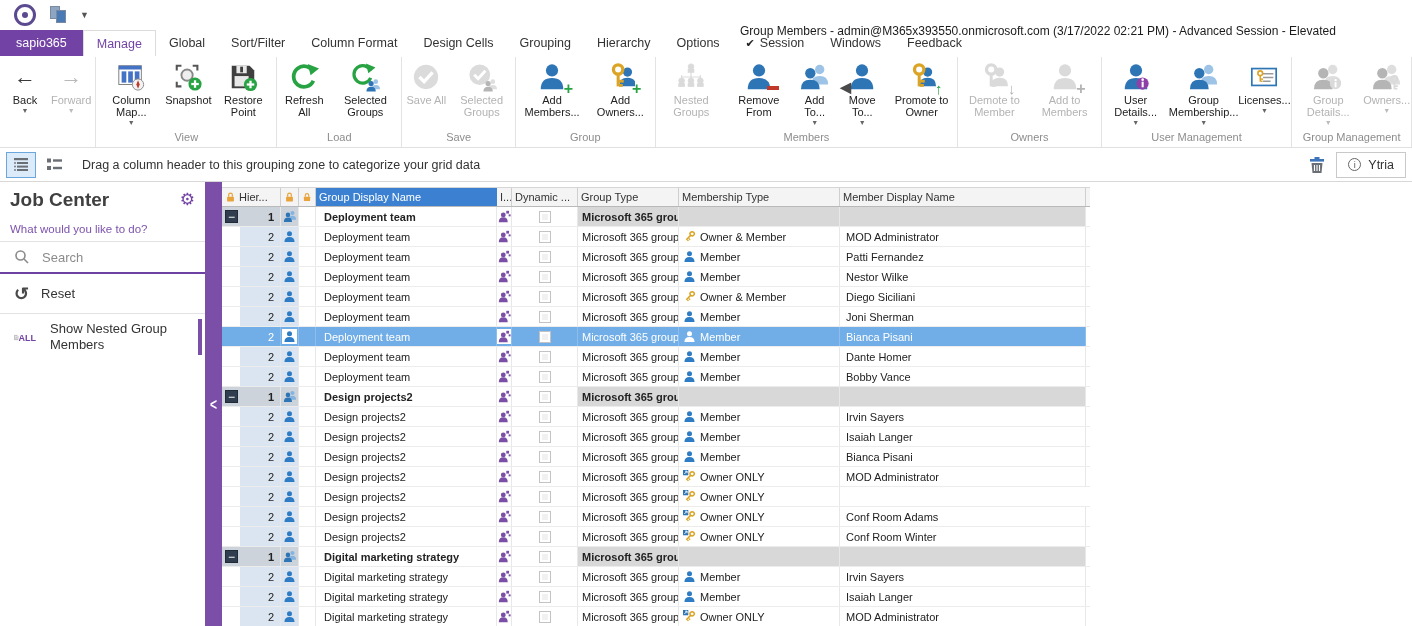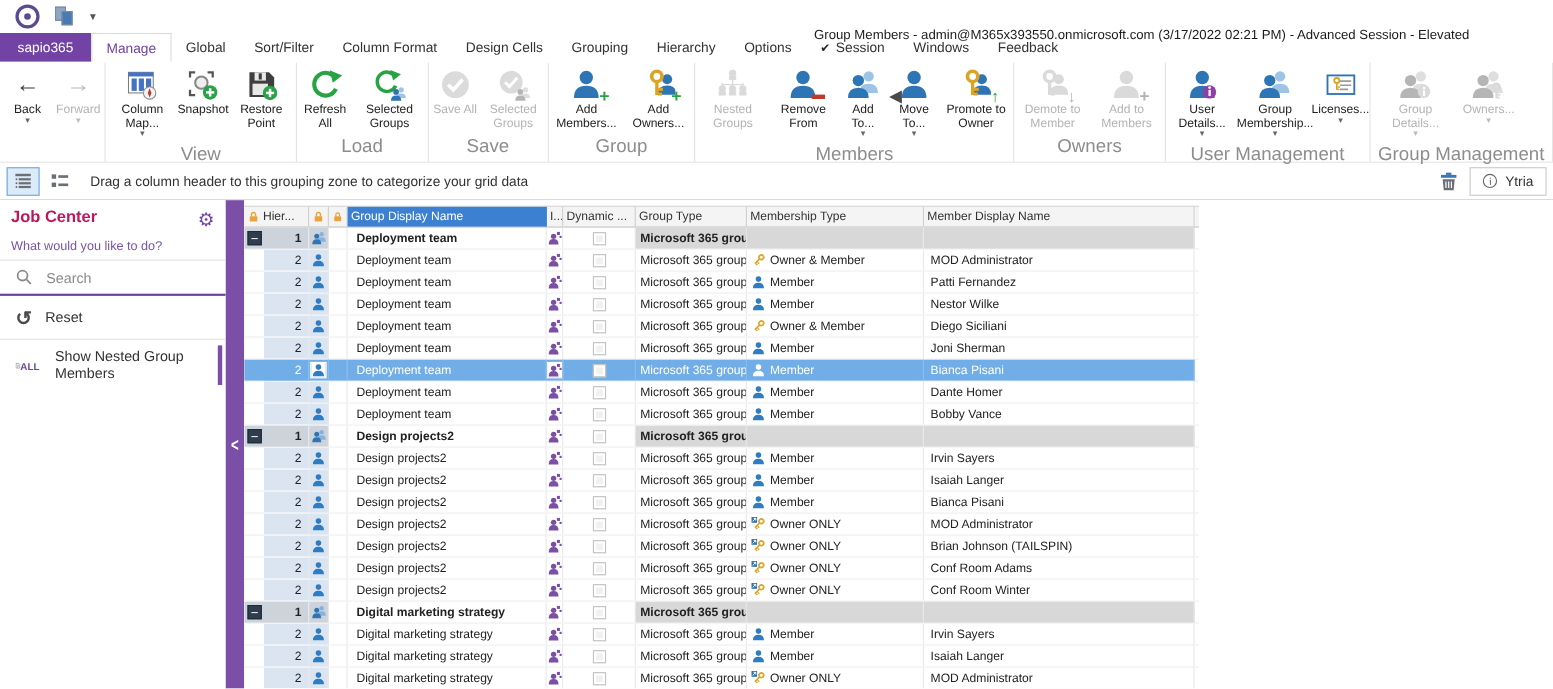"View" .rglabel { font-size: 17px -> 11px }
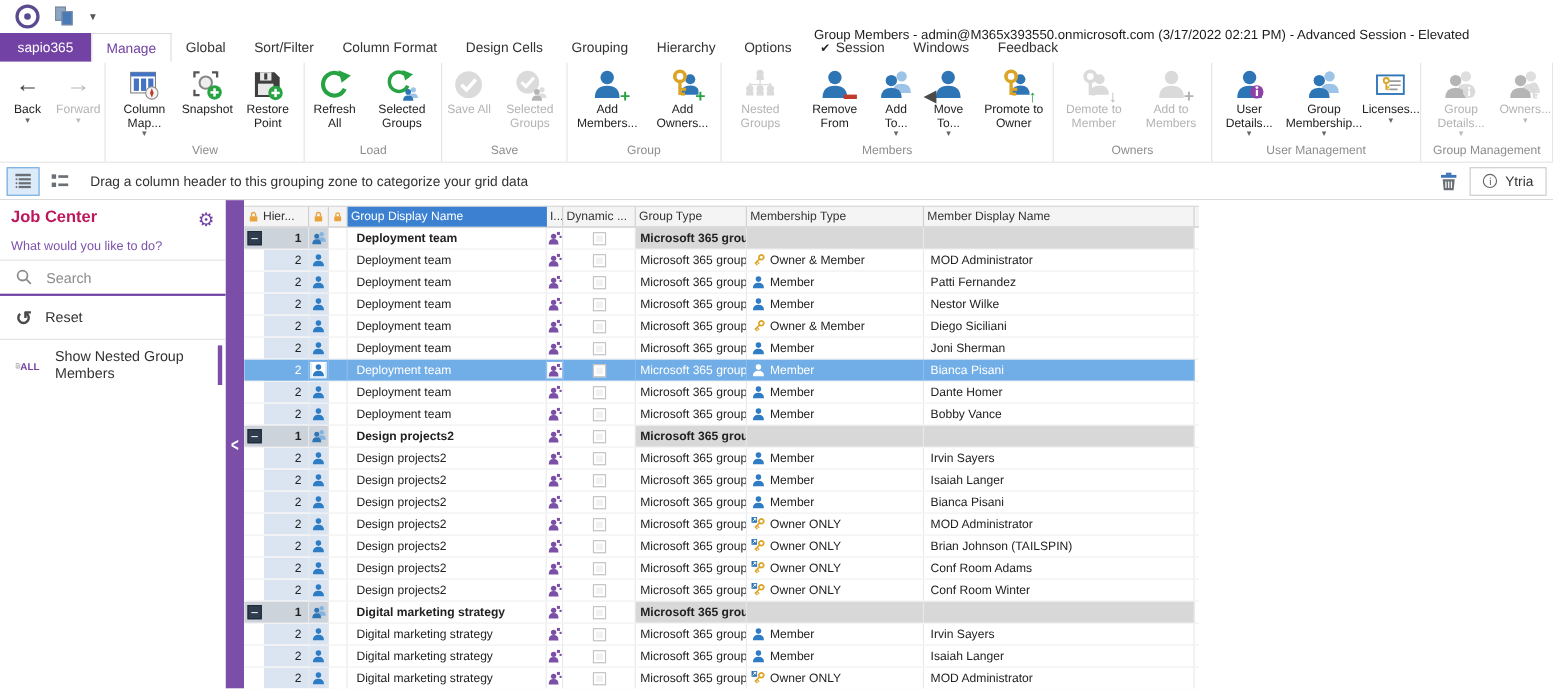"Job Center" .sb-title { color: #be185d -> #404040; font-size: 15px -> 19px }
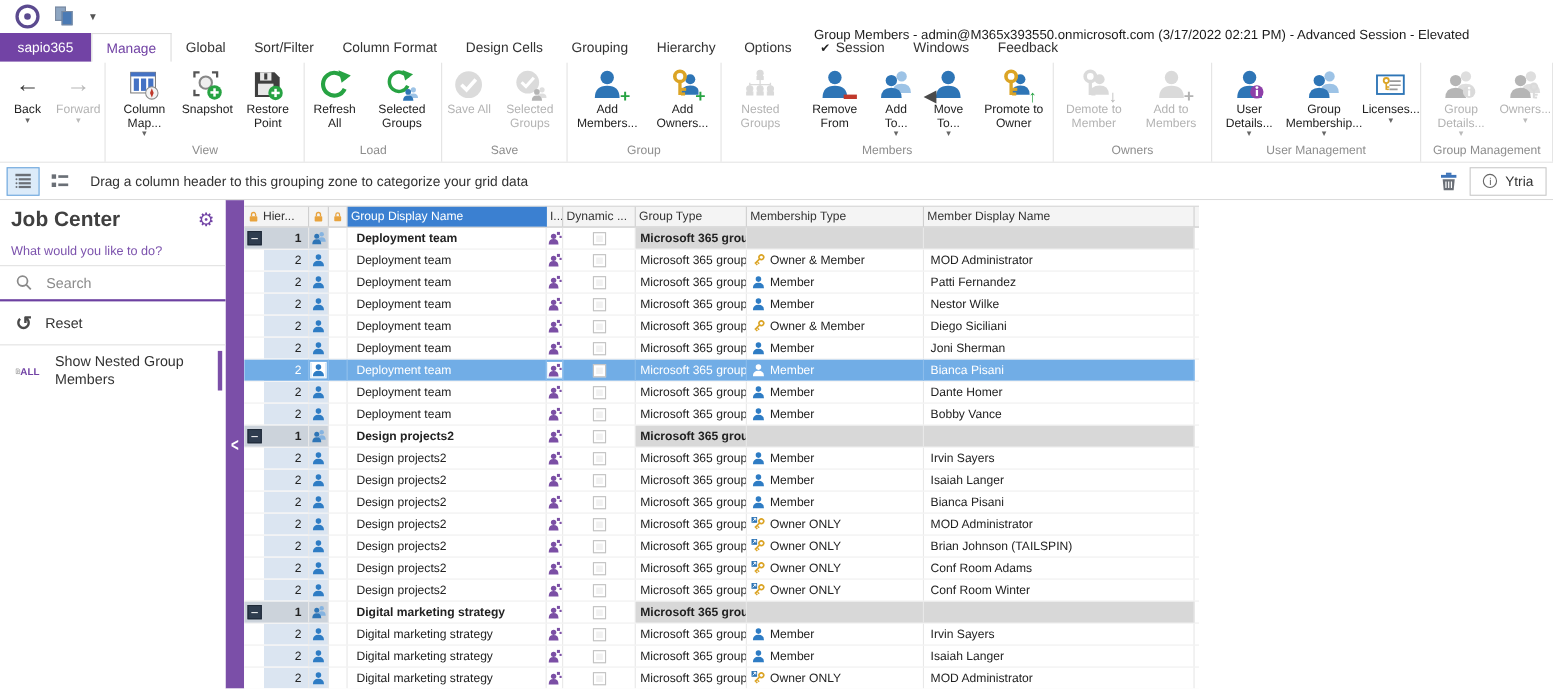"Brian Johnson (TAILSPIN)" div.gc { html: <div> <span>Brian Johnson (TAILSPIN)</span> </div> -> none }
